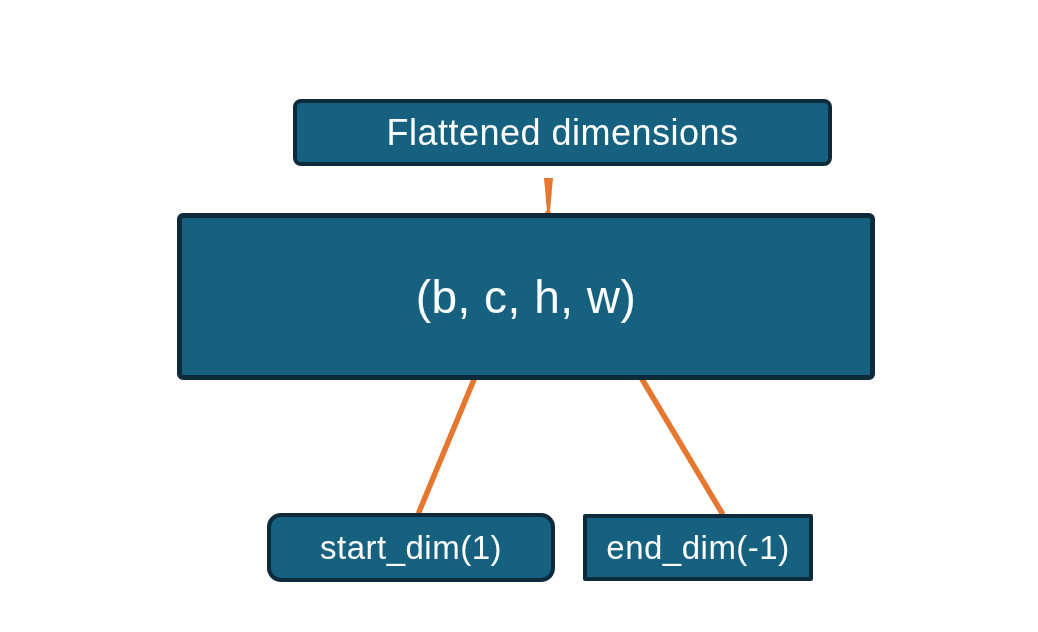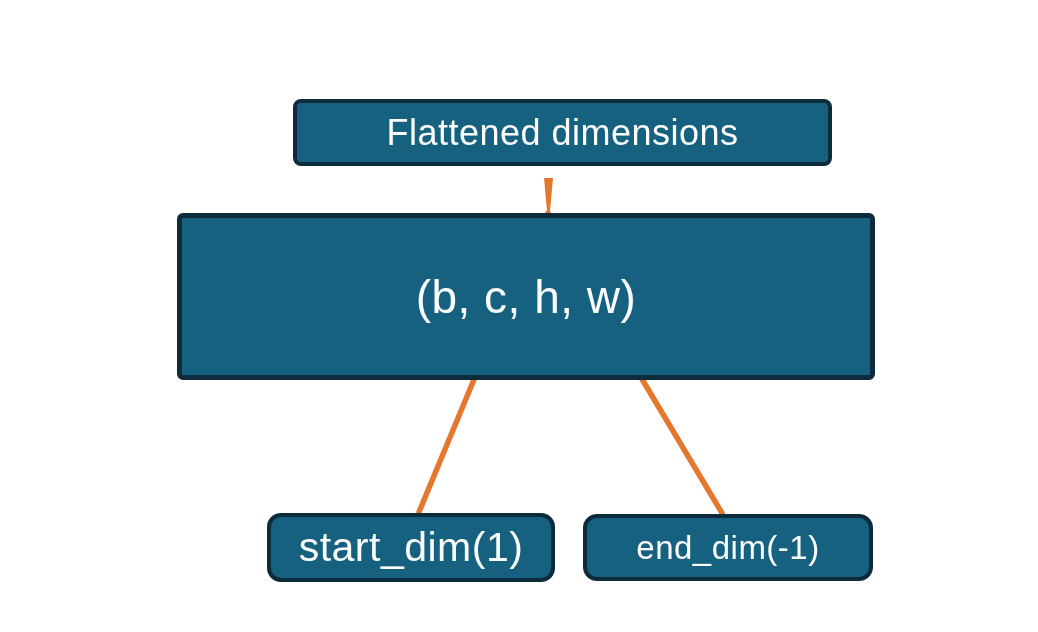"start_dim(1)" .node-bottom-left { font-size: 41px -> 33px }
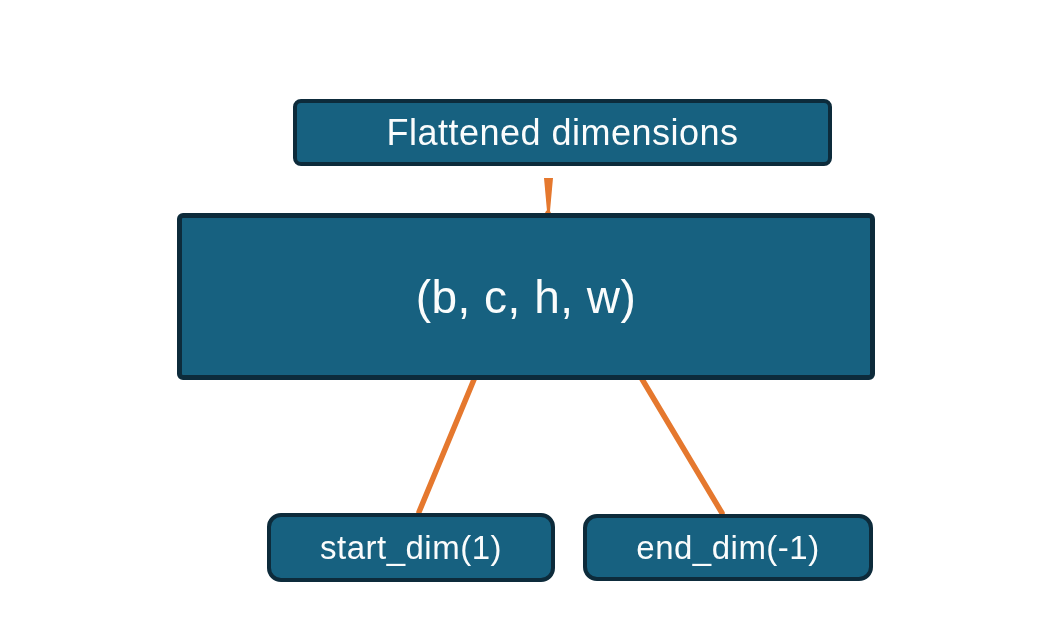"end_dim(-1)" .node-bottom-right { border-radius: 14px -> 2px; width: 290px -> 230px }
